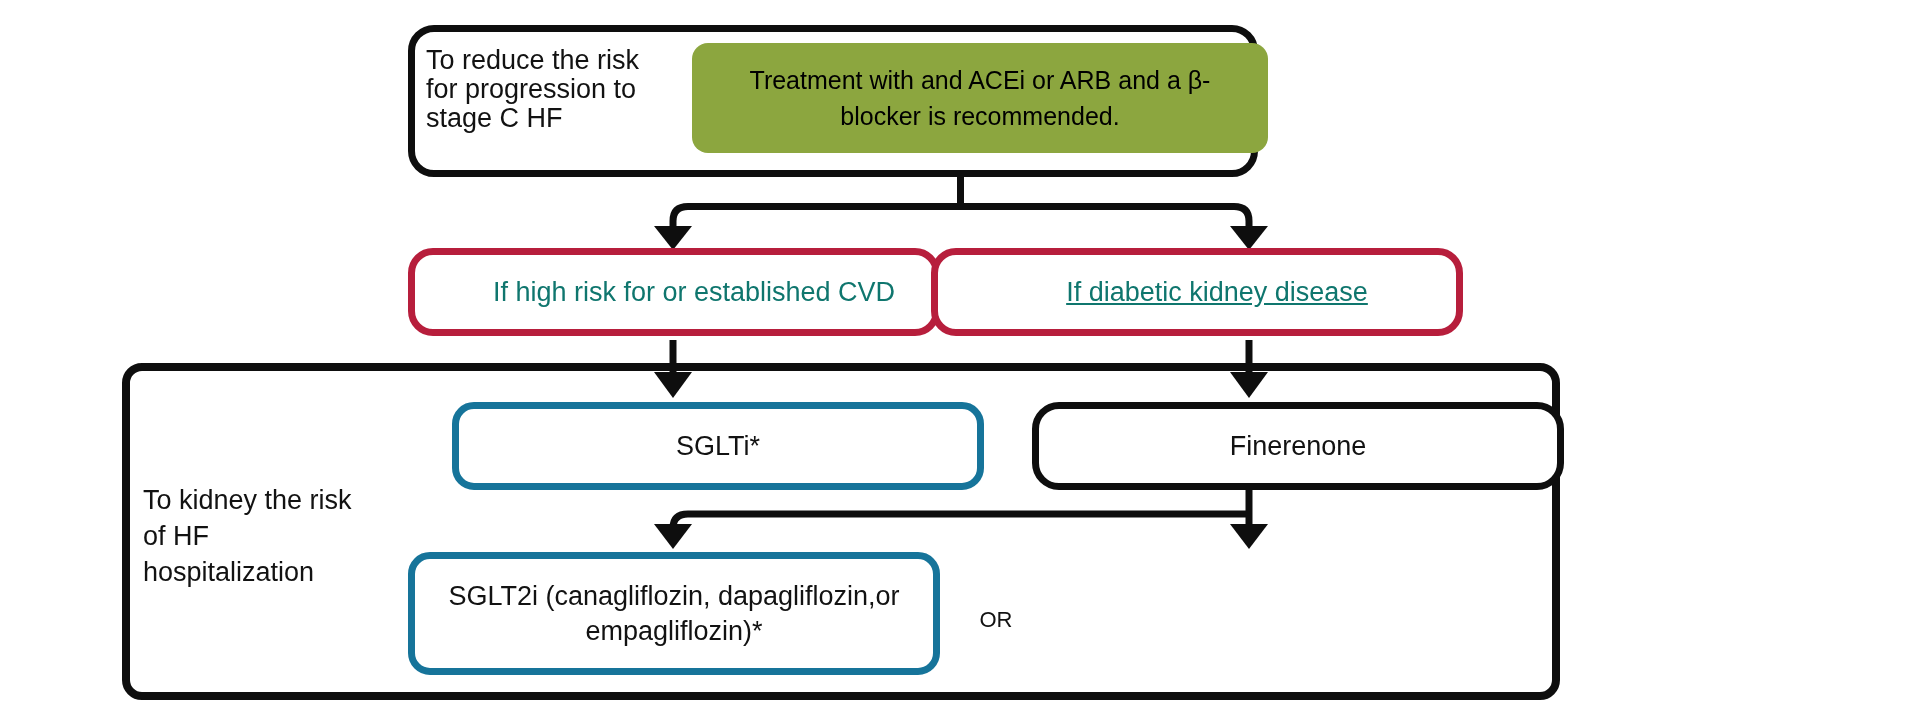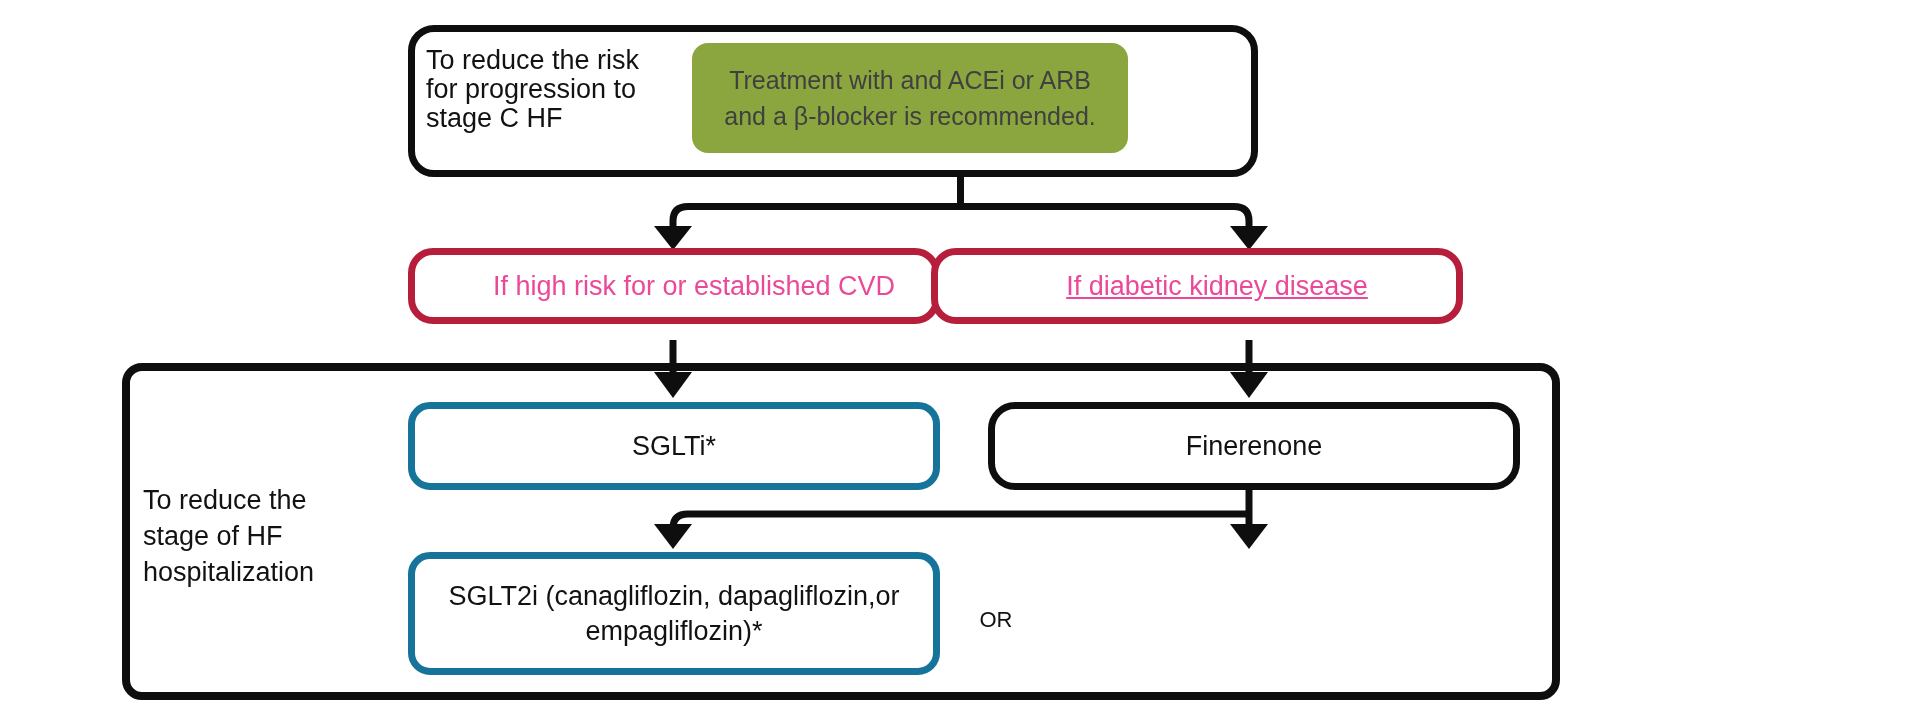"Treatment with and ACEi or" .greenbox { color: #404040 -> #000000; width: 436px -> 576px }
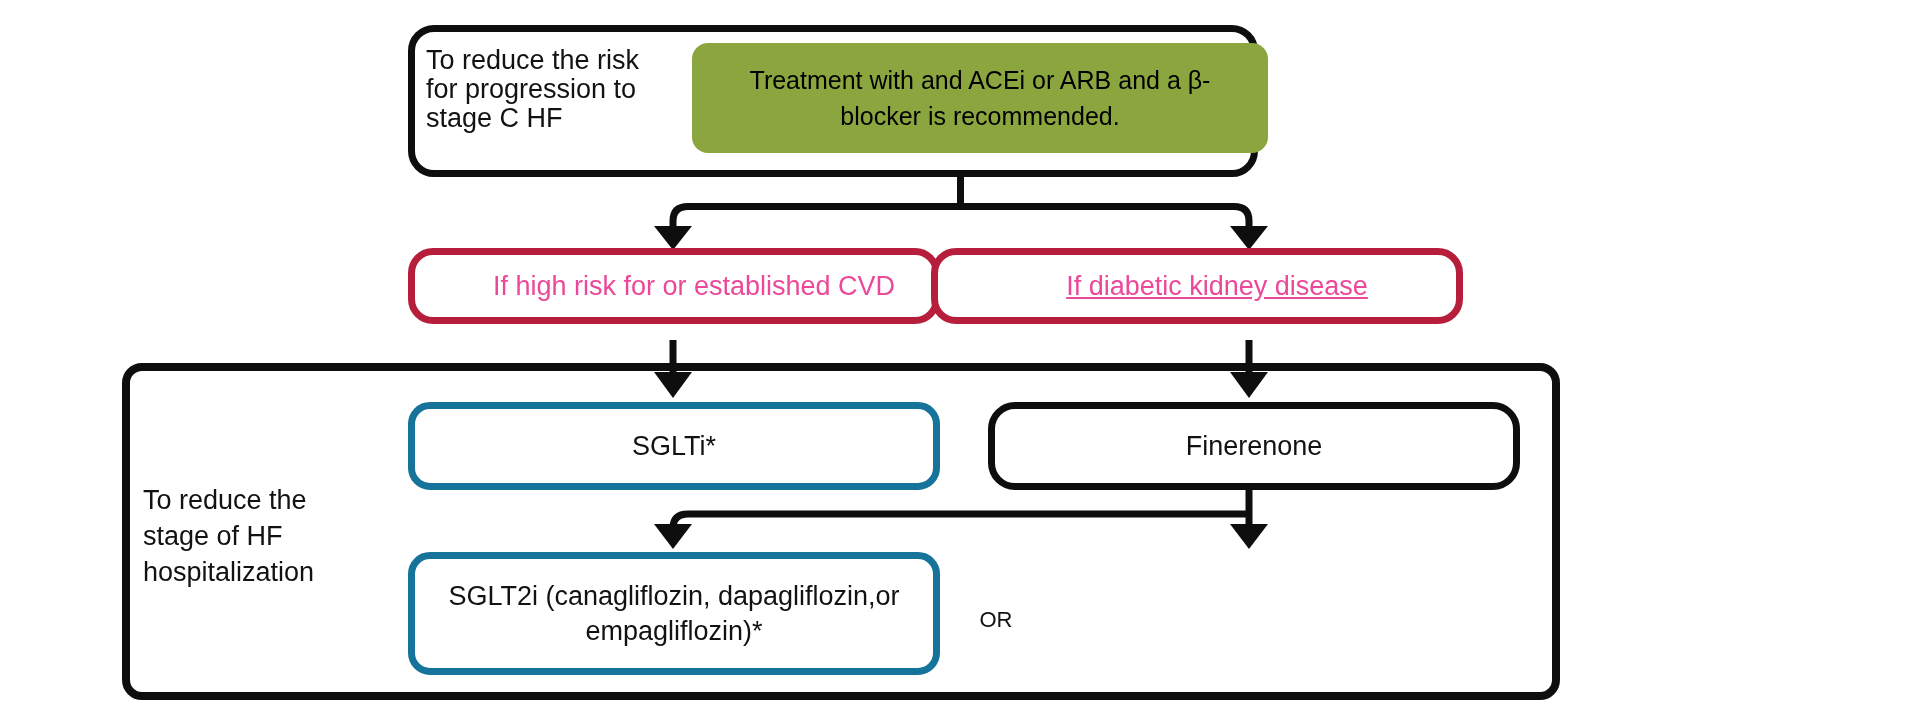"If high risk for or" .redbox { color: #ec4899 -> #0f766e; height: 76px -> 88px }
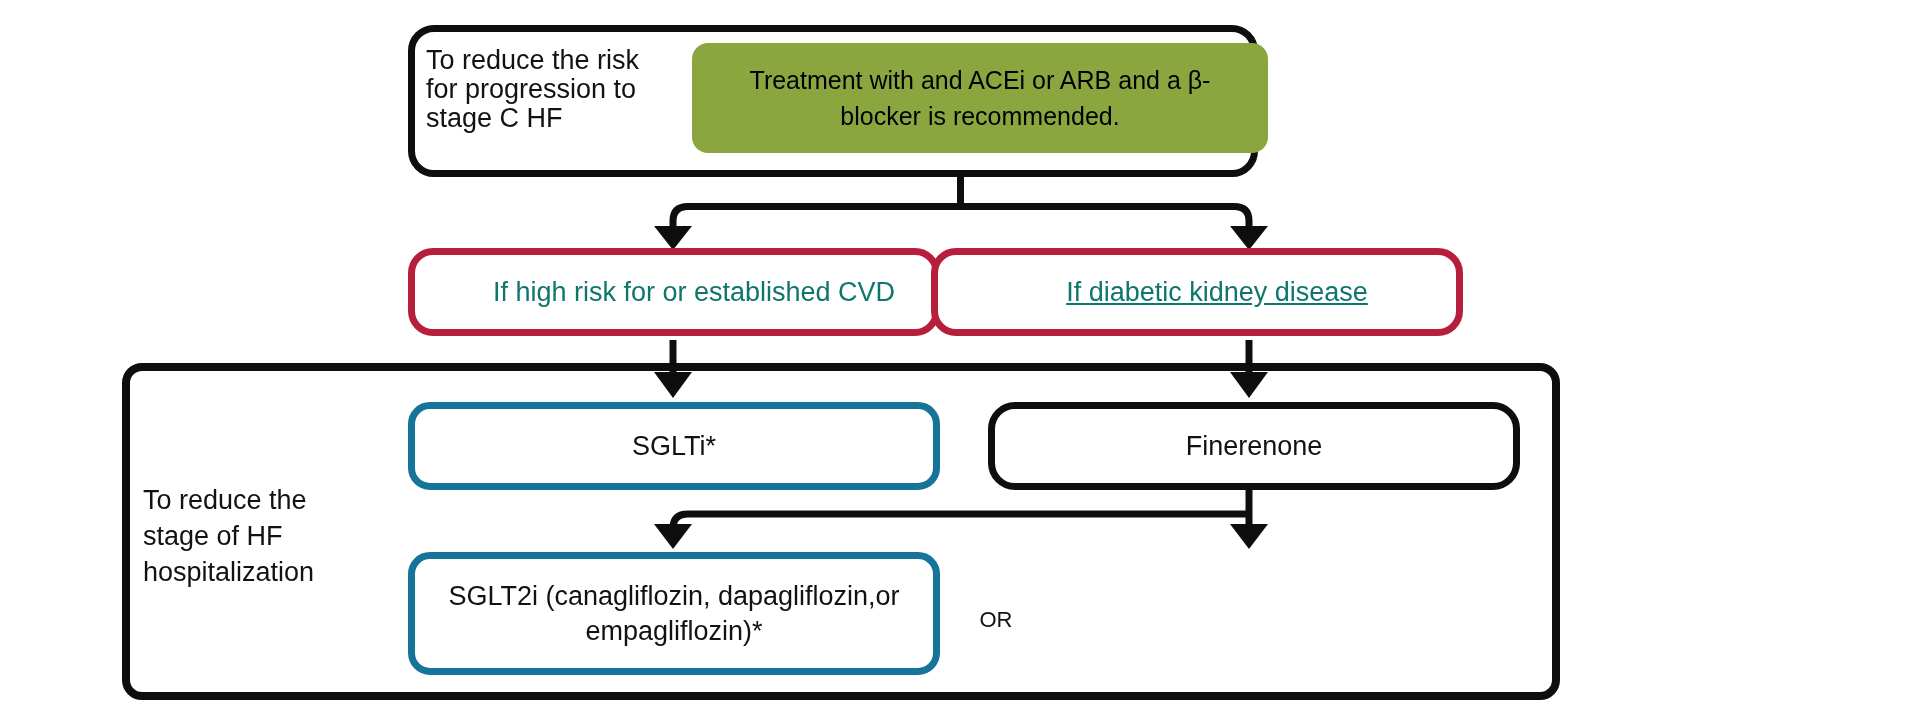"SGLTi*" .row2box { margin-left: none -> 44px }
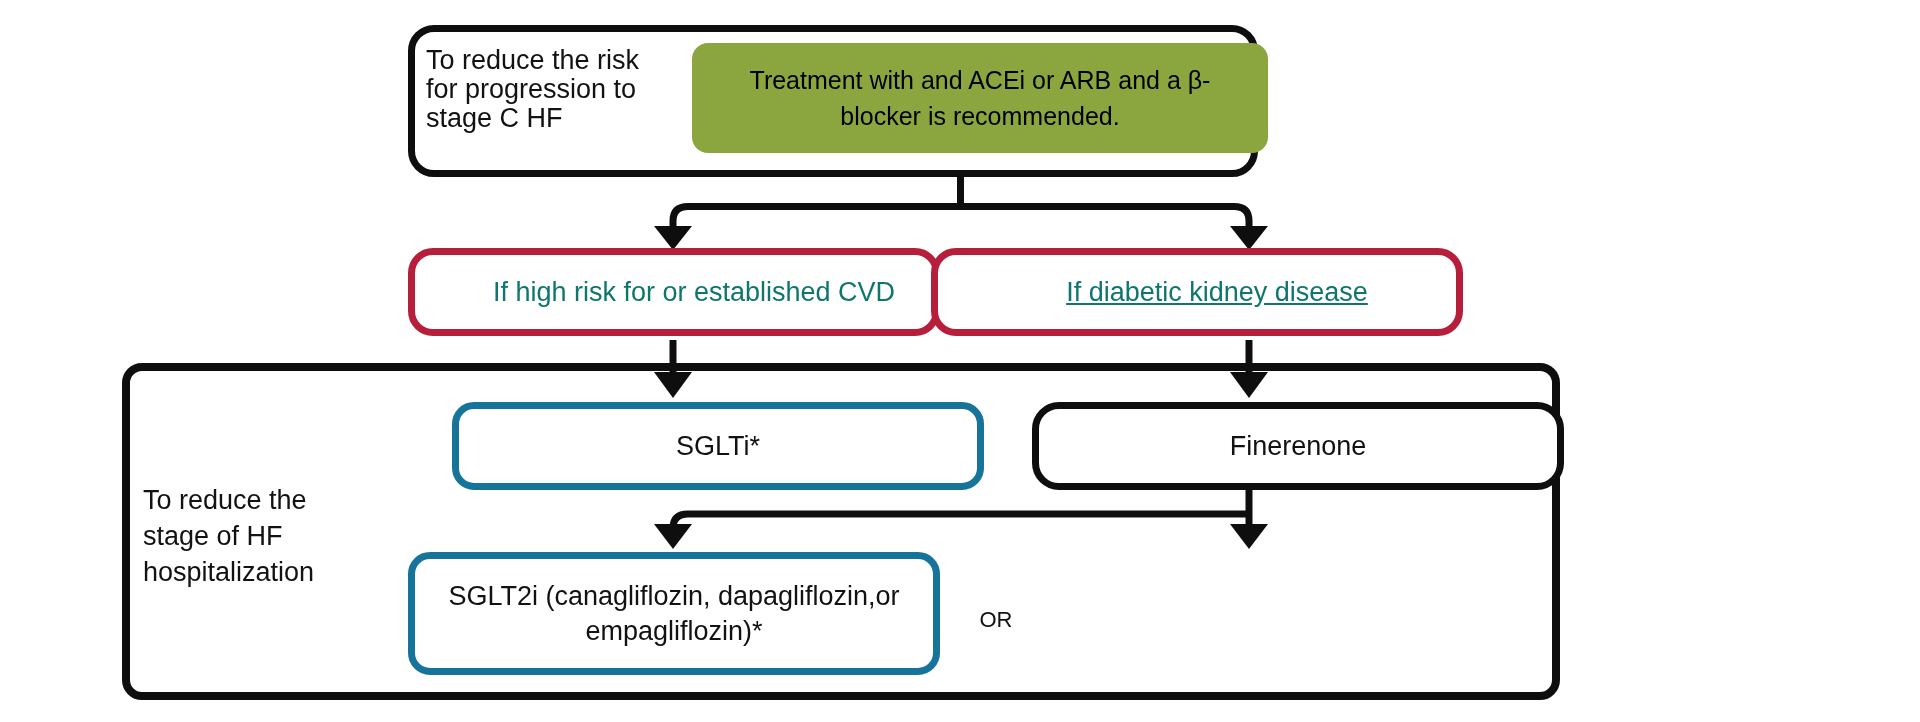"To reduce the stage of" div.abs { text: reduce the stage -> kidney the risk }
